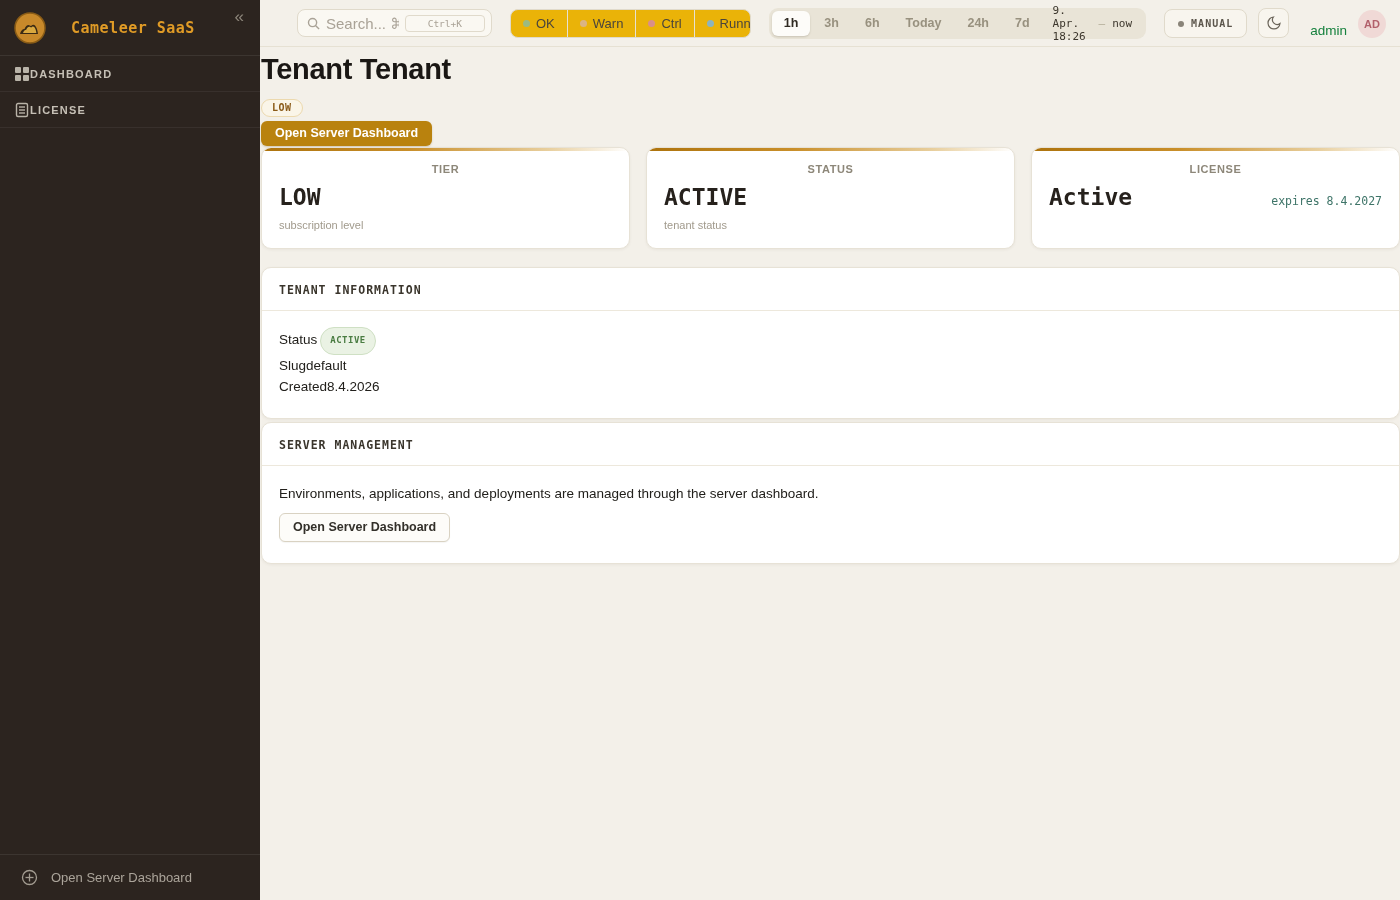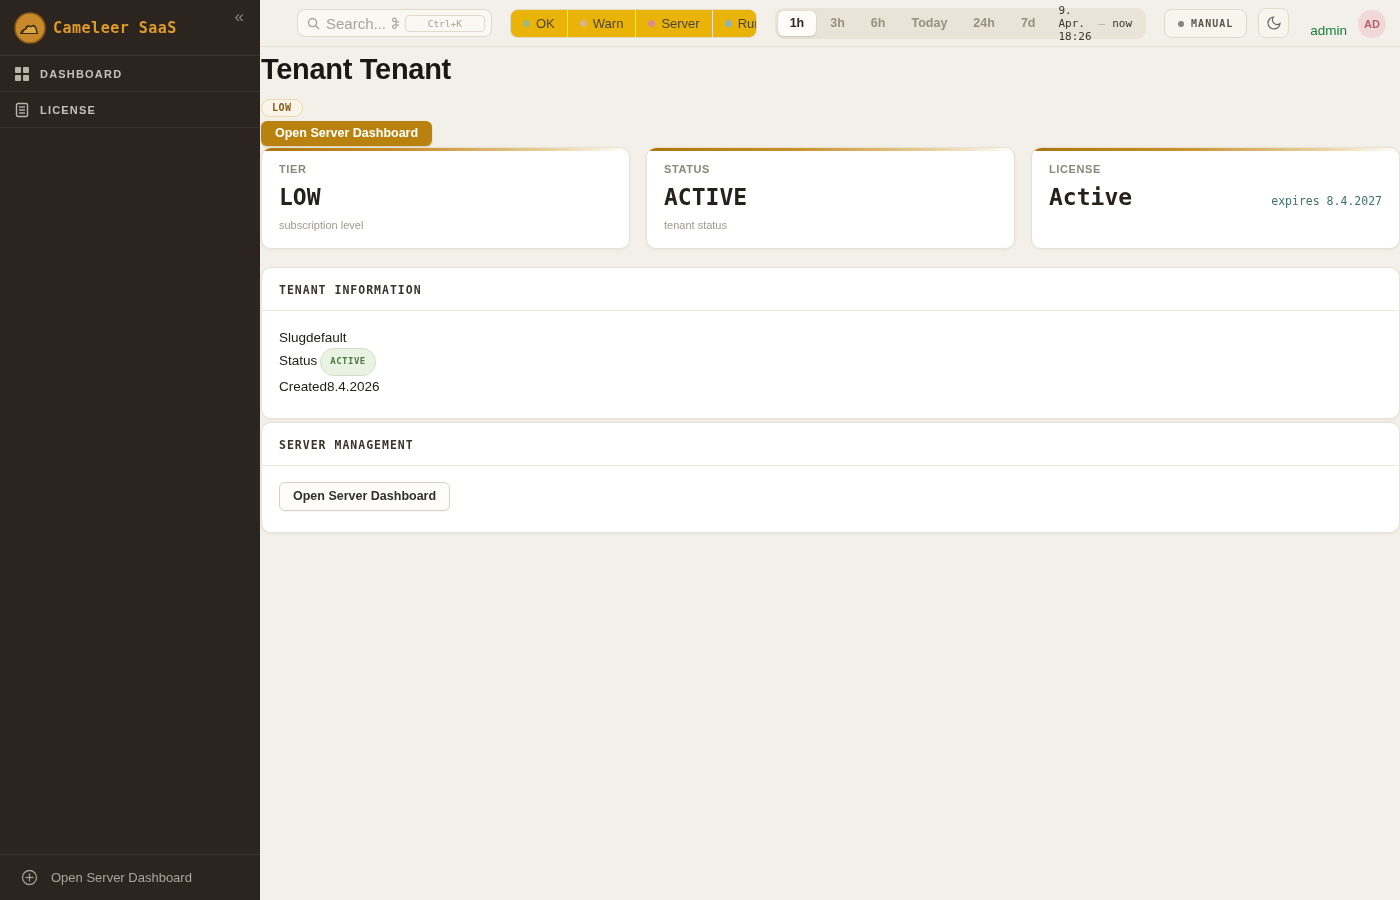"Cameleer SaaS" .sb-header { gap: 7px -> 25px }
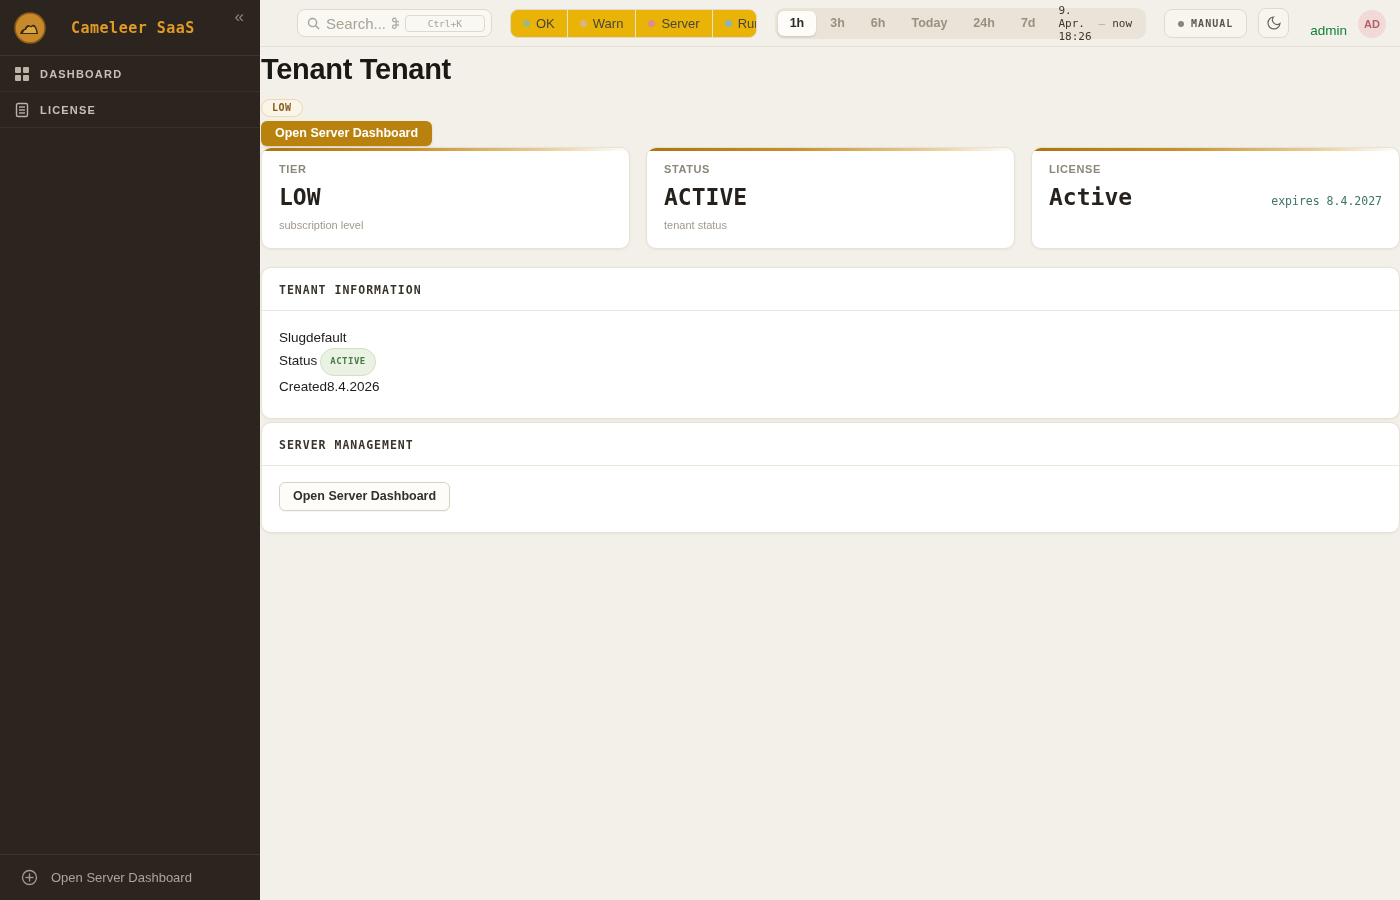"Server" span { text: Server -> Ctrl }
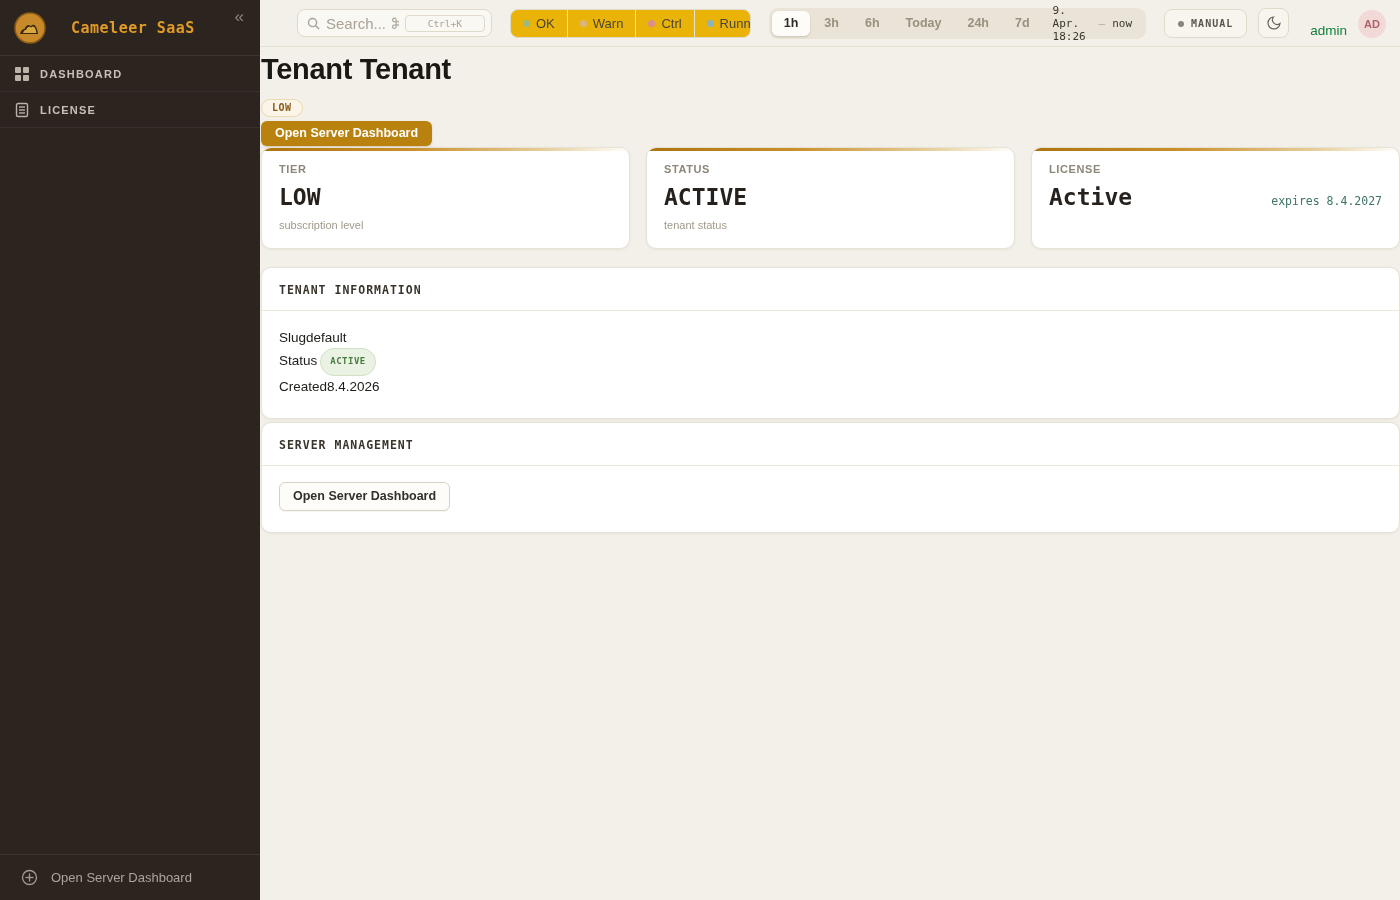"DASHBOARD" .sb-item { gap: 10px -> 0 }
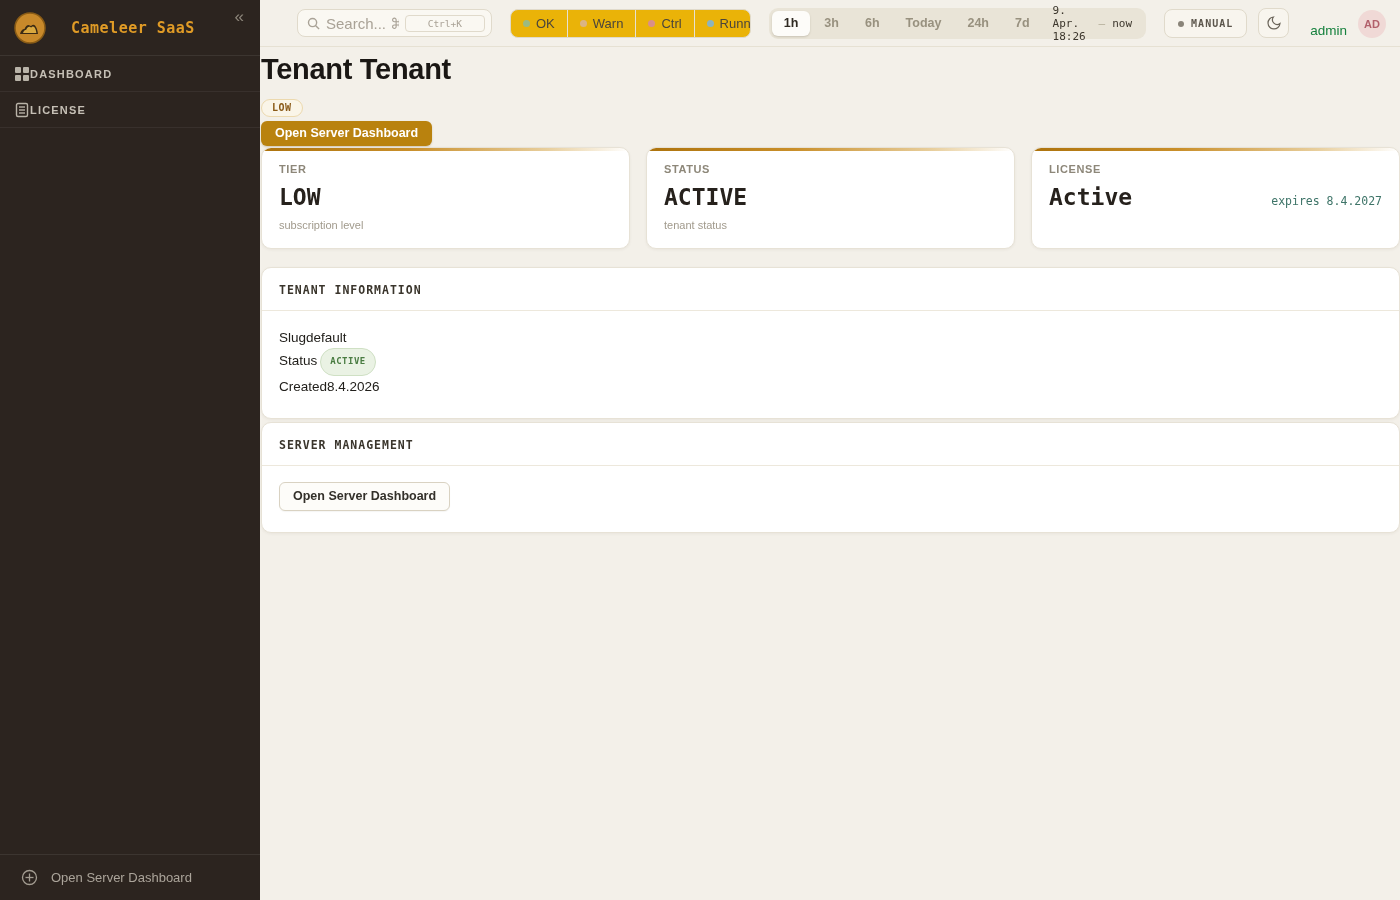"TIER" .stat-label { text-align: none -> center }
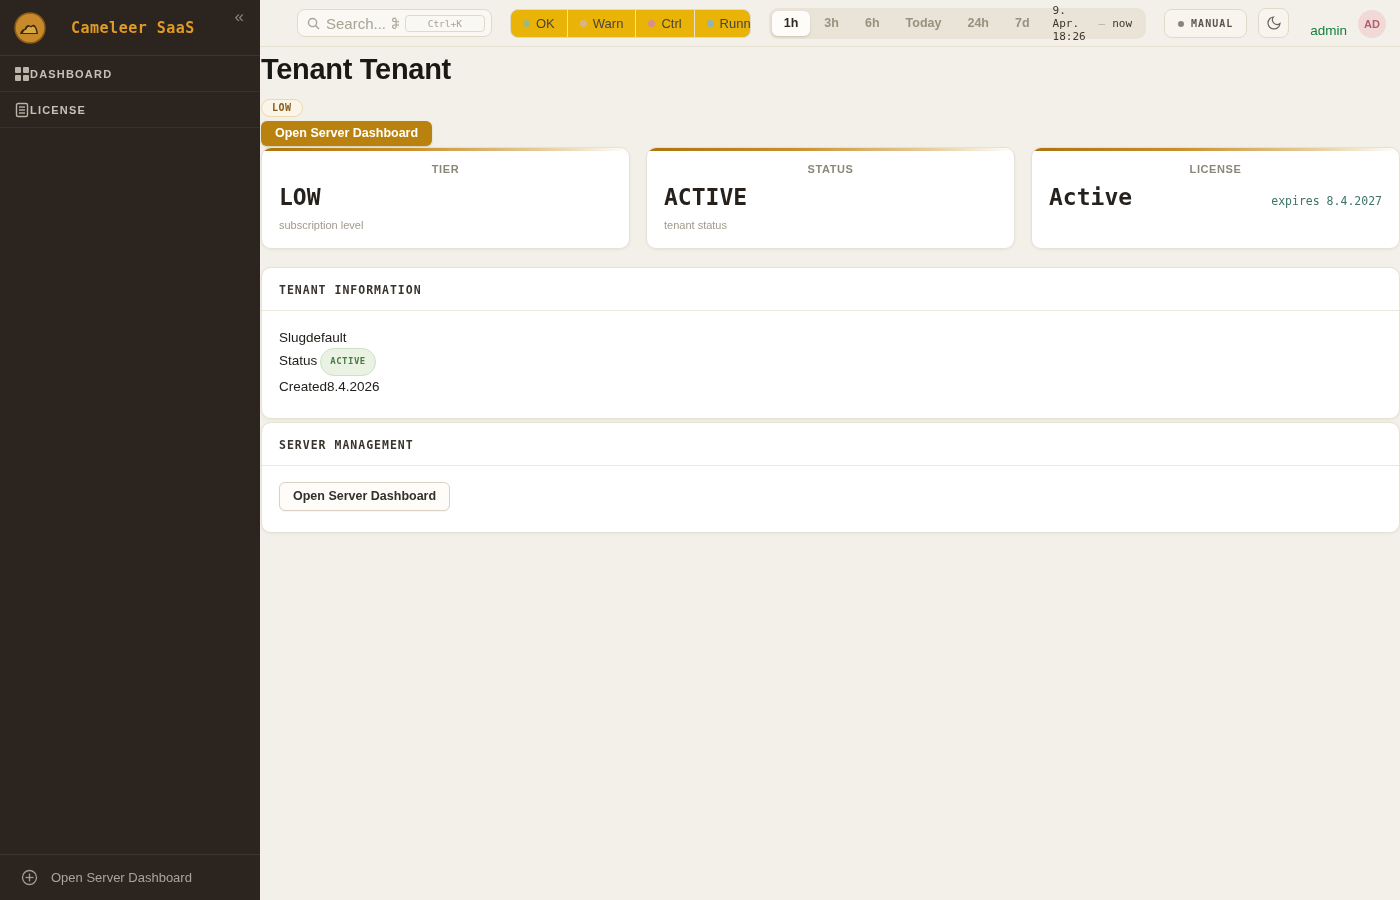"Slugdefault" div.info-row { order: before "Status ACTIVE" -> after "Status ACTIVE" }
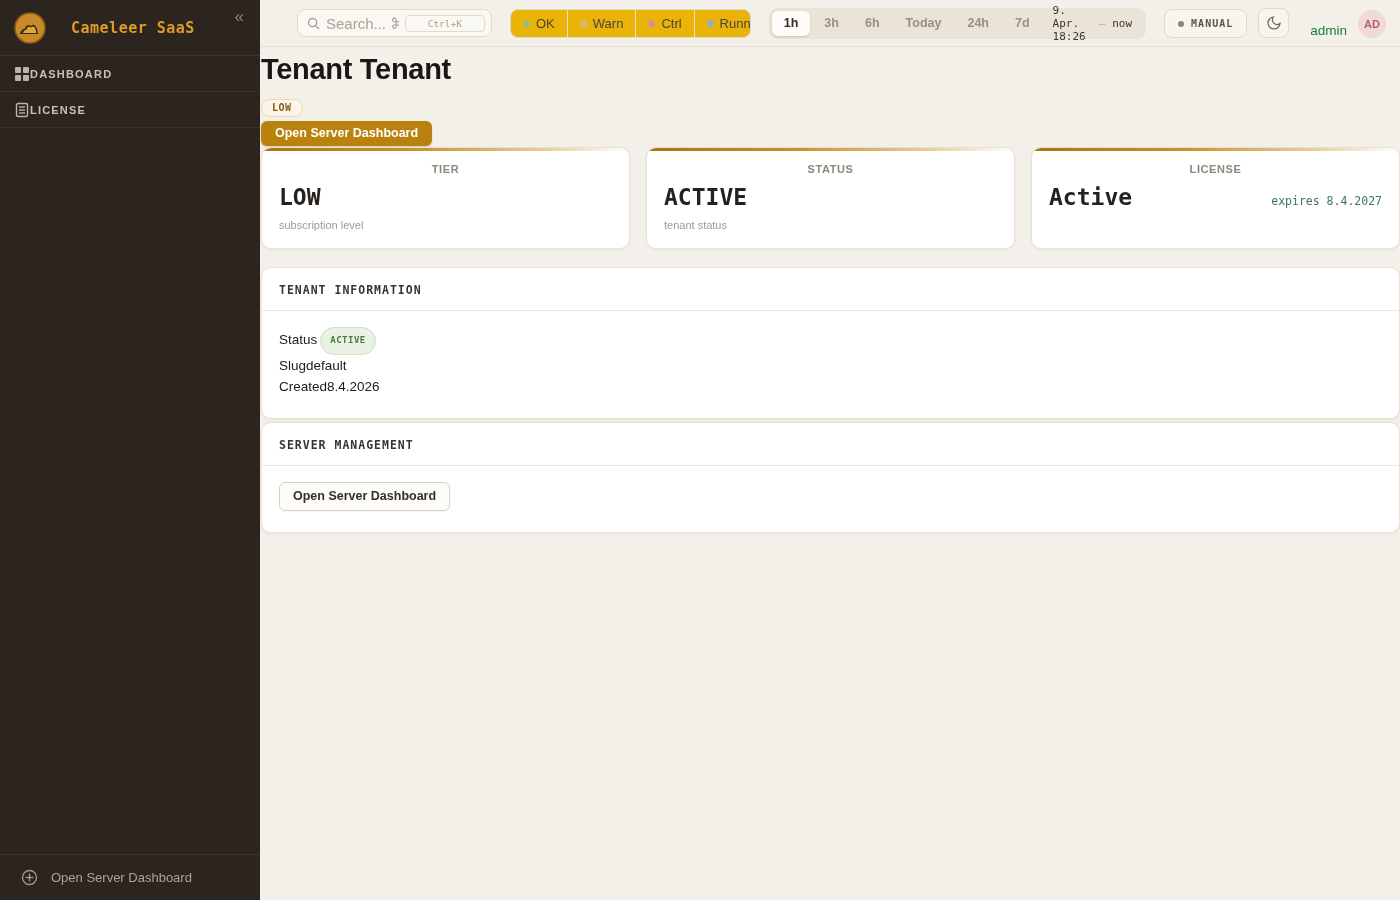"Environments, applications, and" p.server-desc { html: none -> <p>Environments, applications, and deployments are managed through the server dashboard.</p> }
